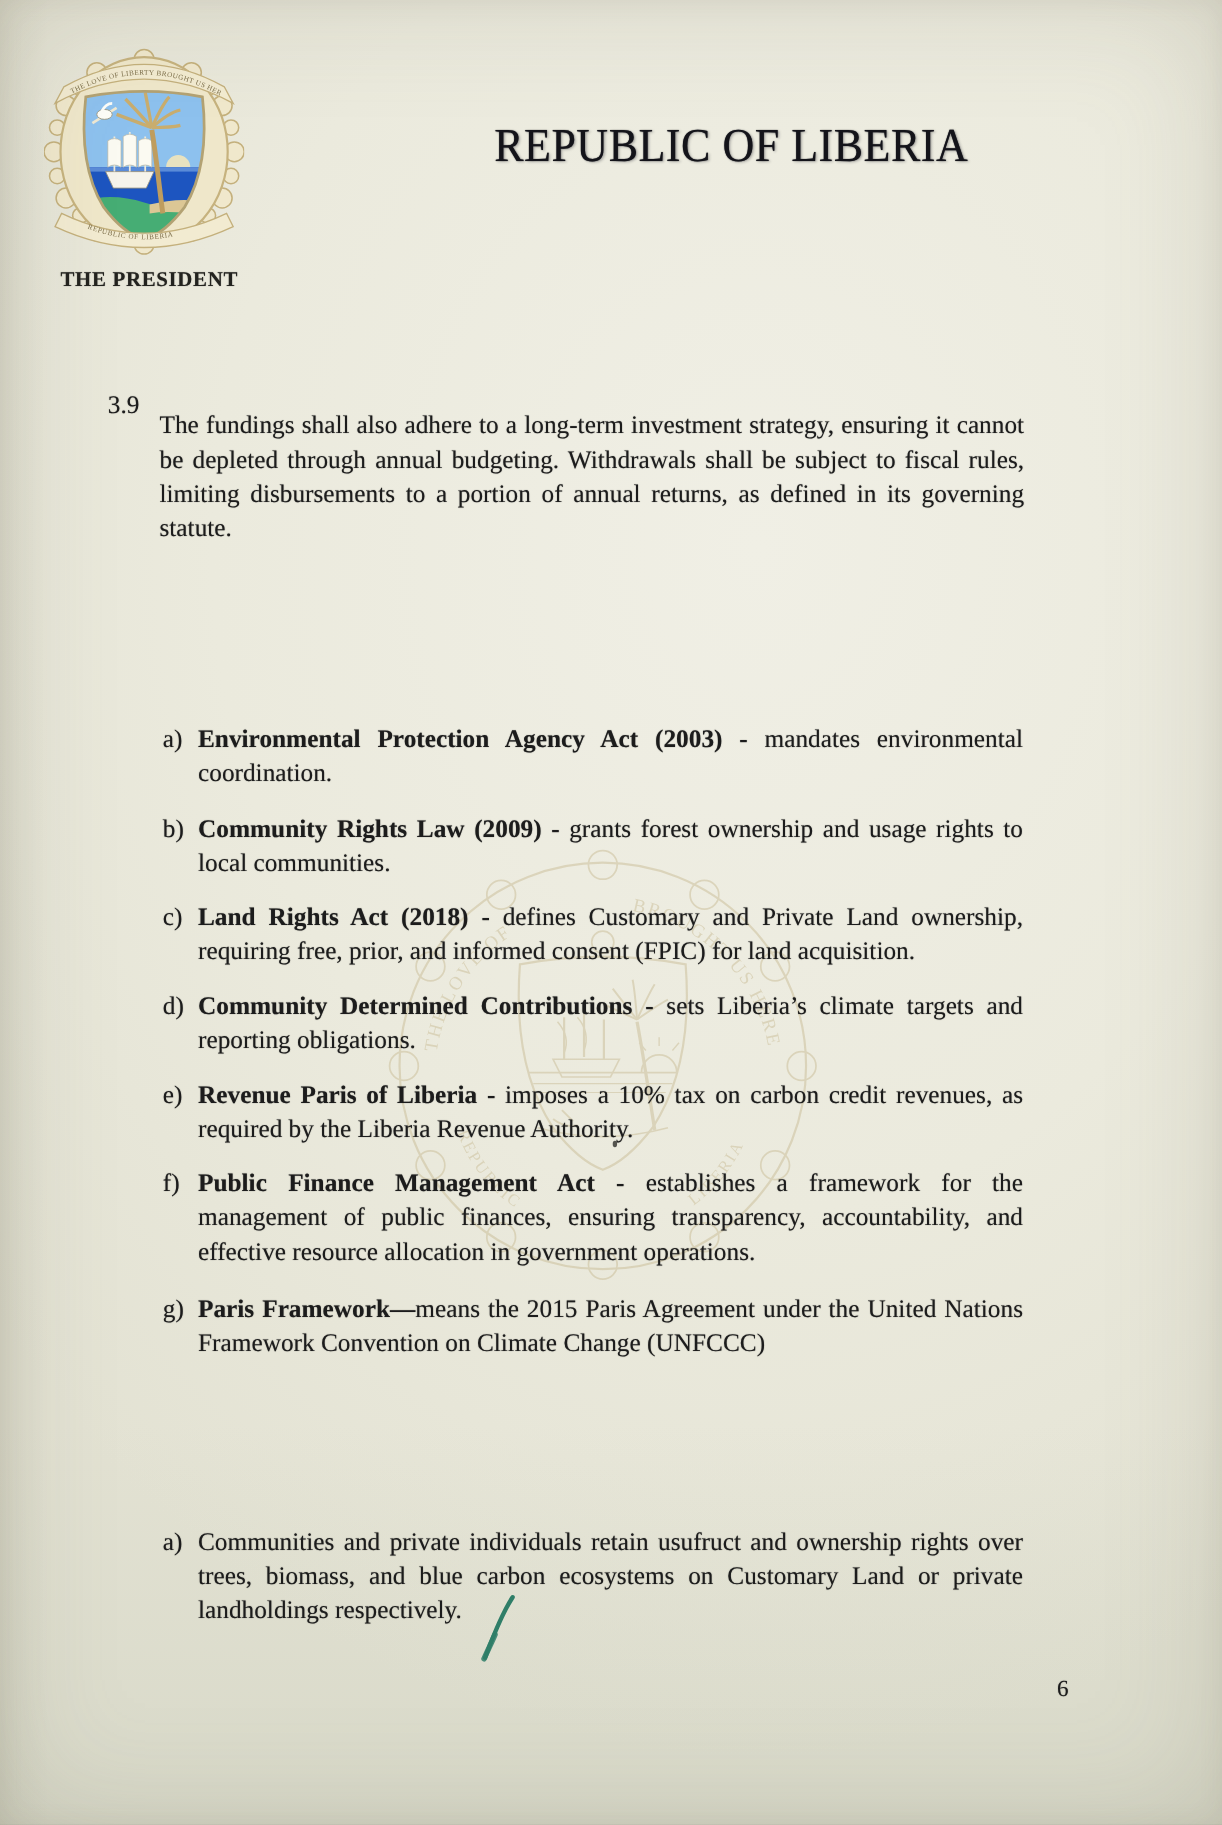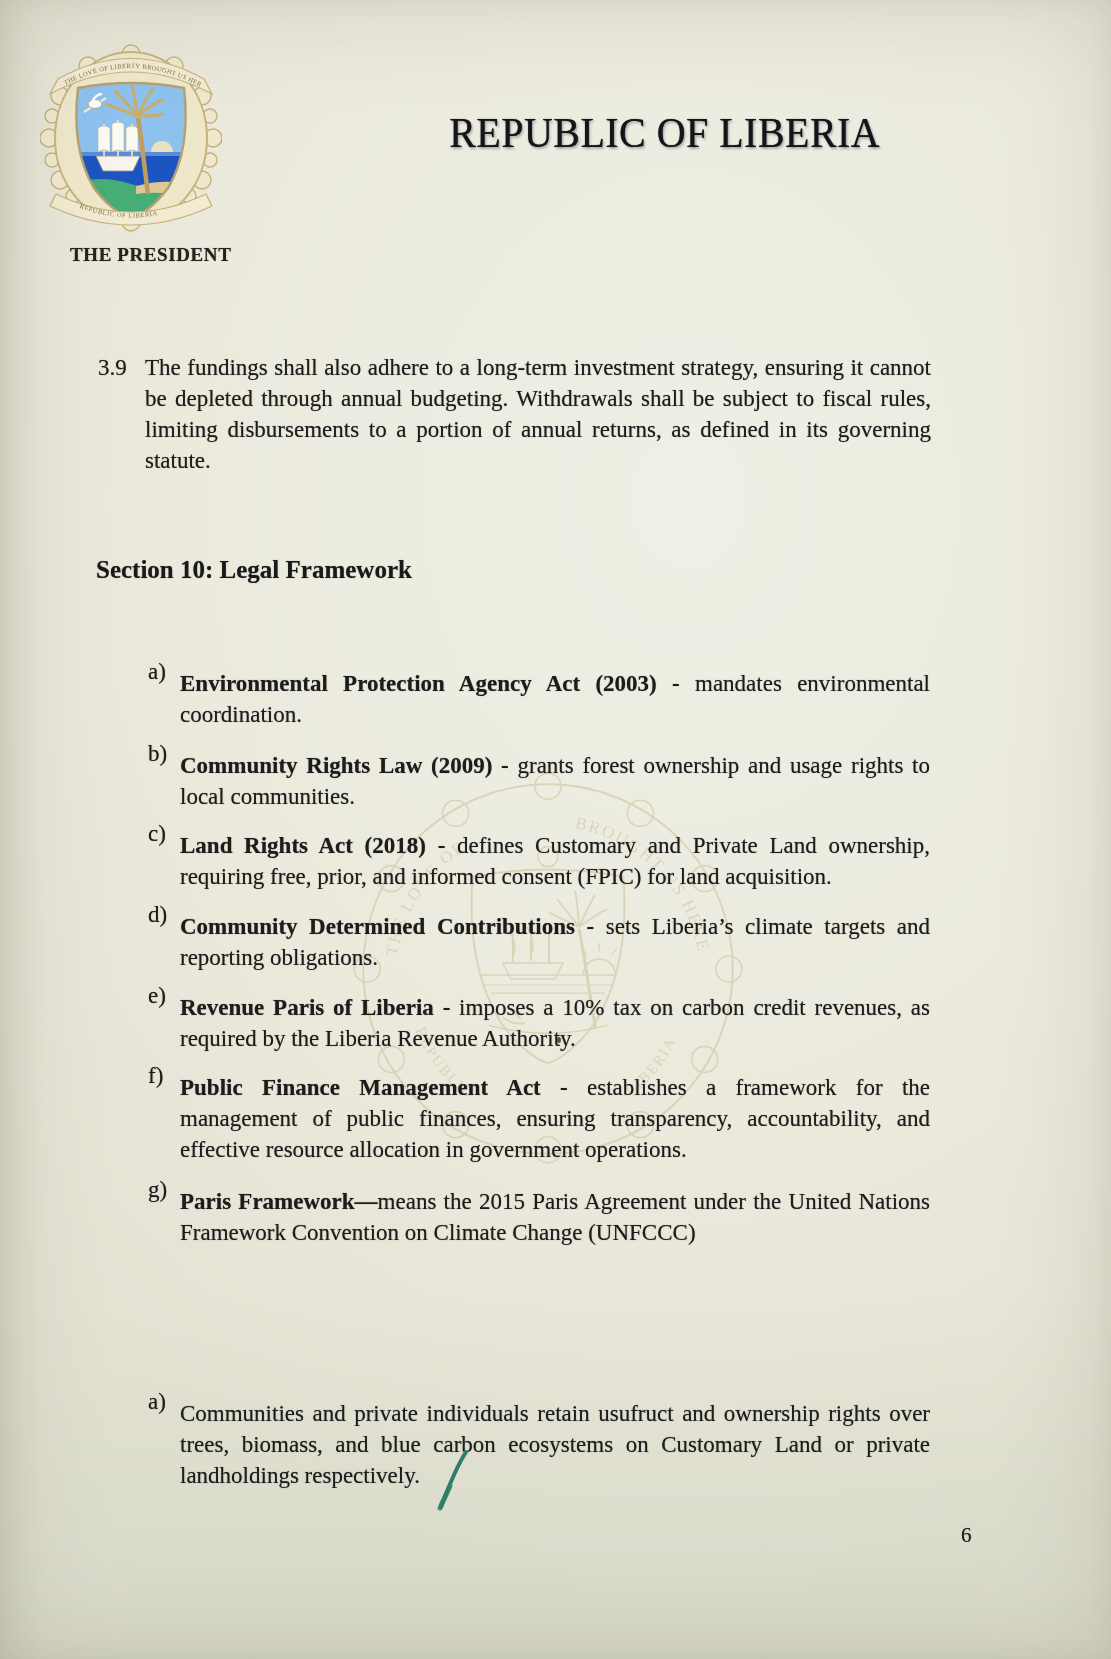"THE PRESIDENT" .office-label { margin-left: 15px -> none }
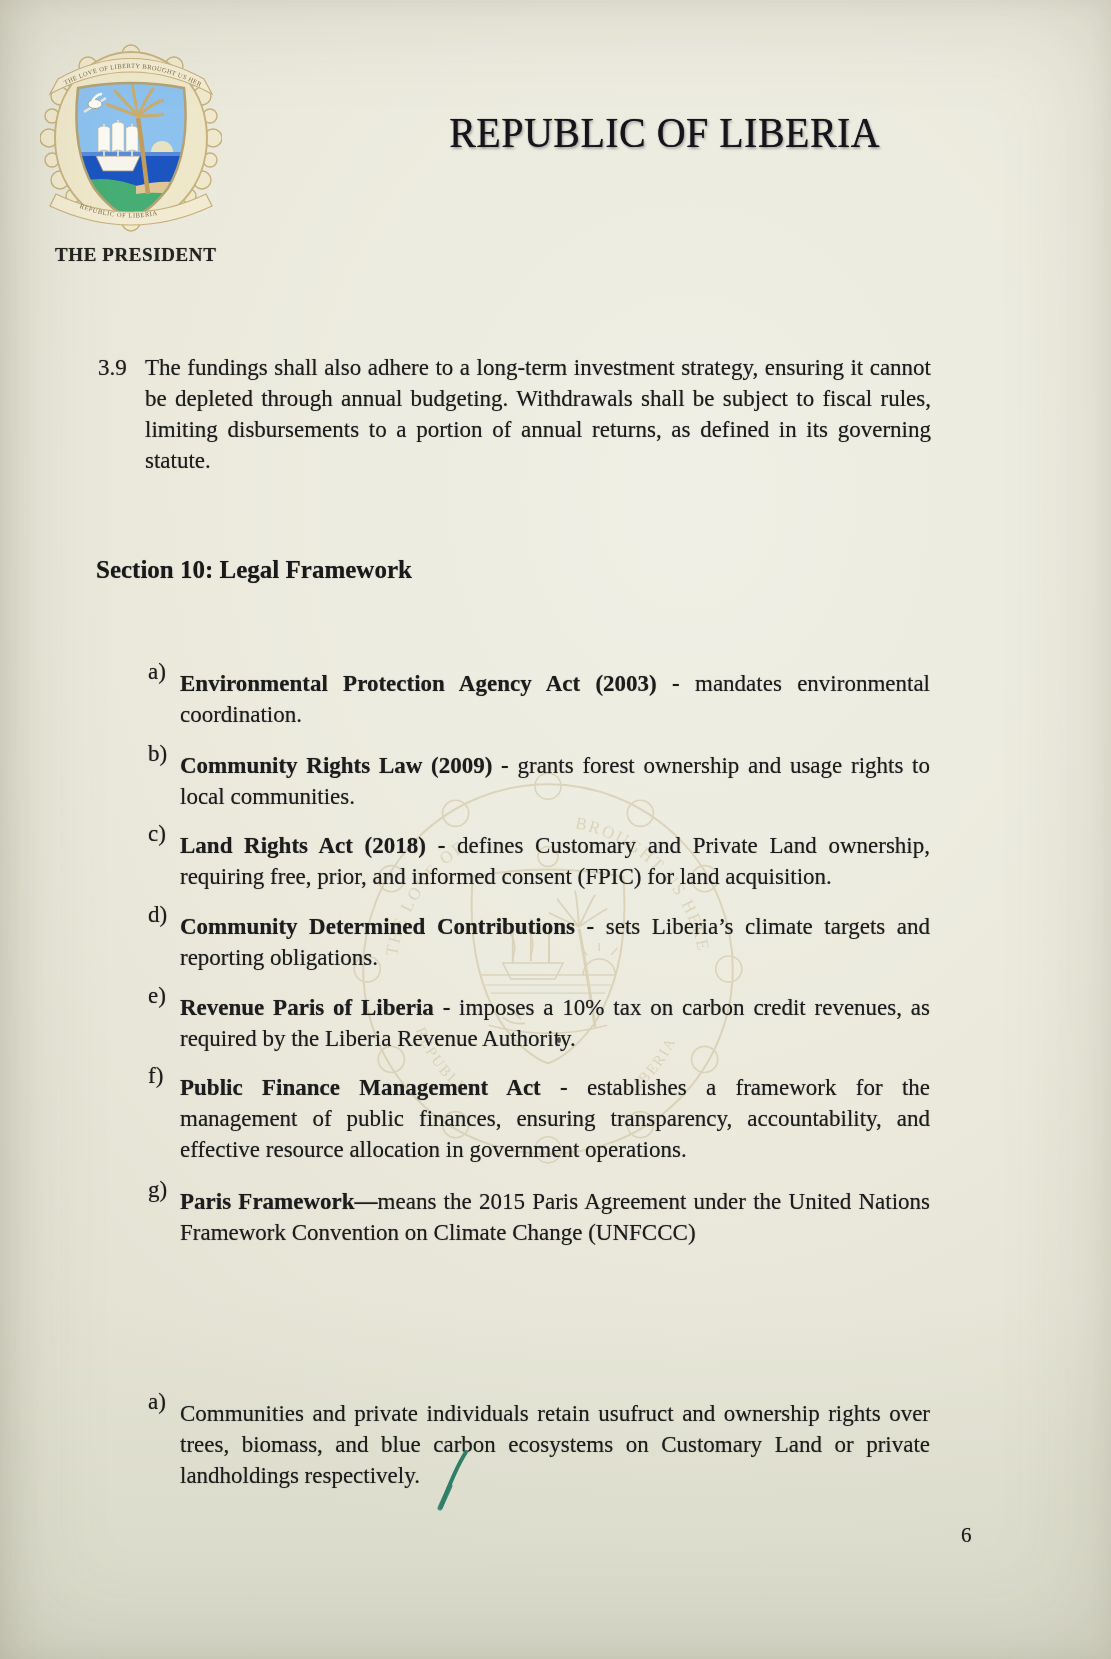"The fundings shall also adhere" .clause-body { margin-top: none -> 19px }
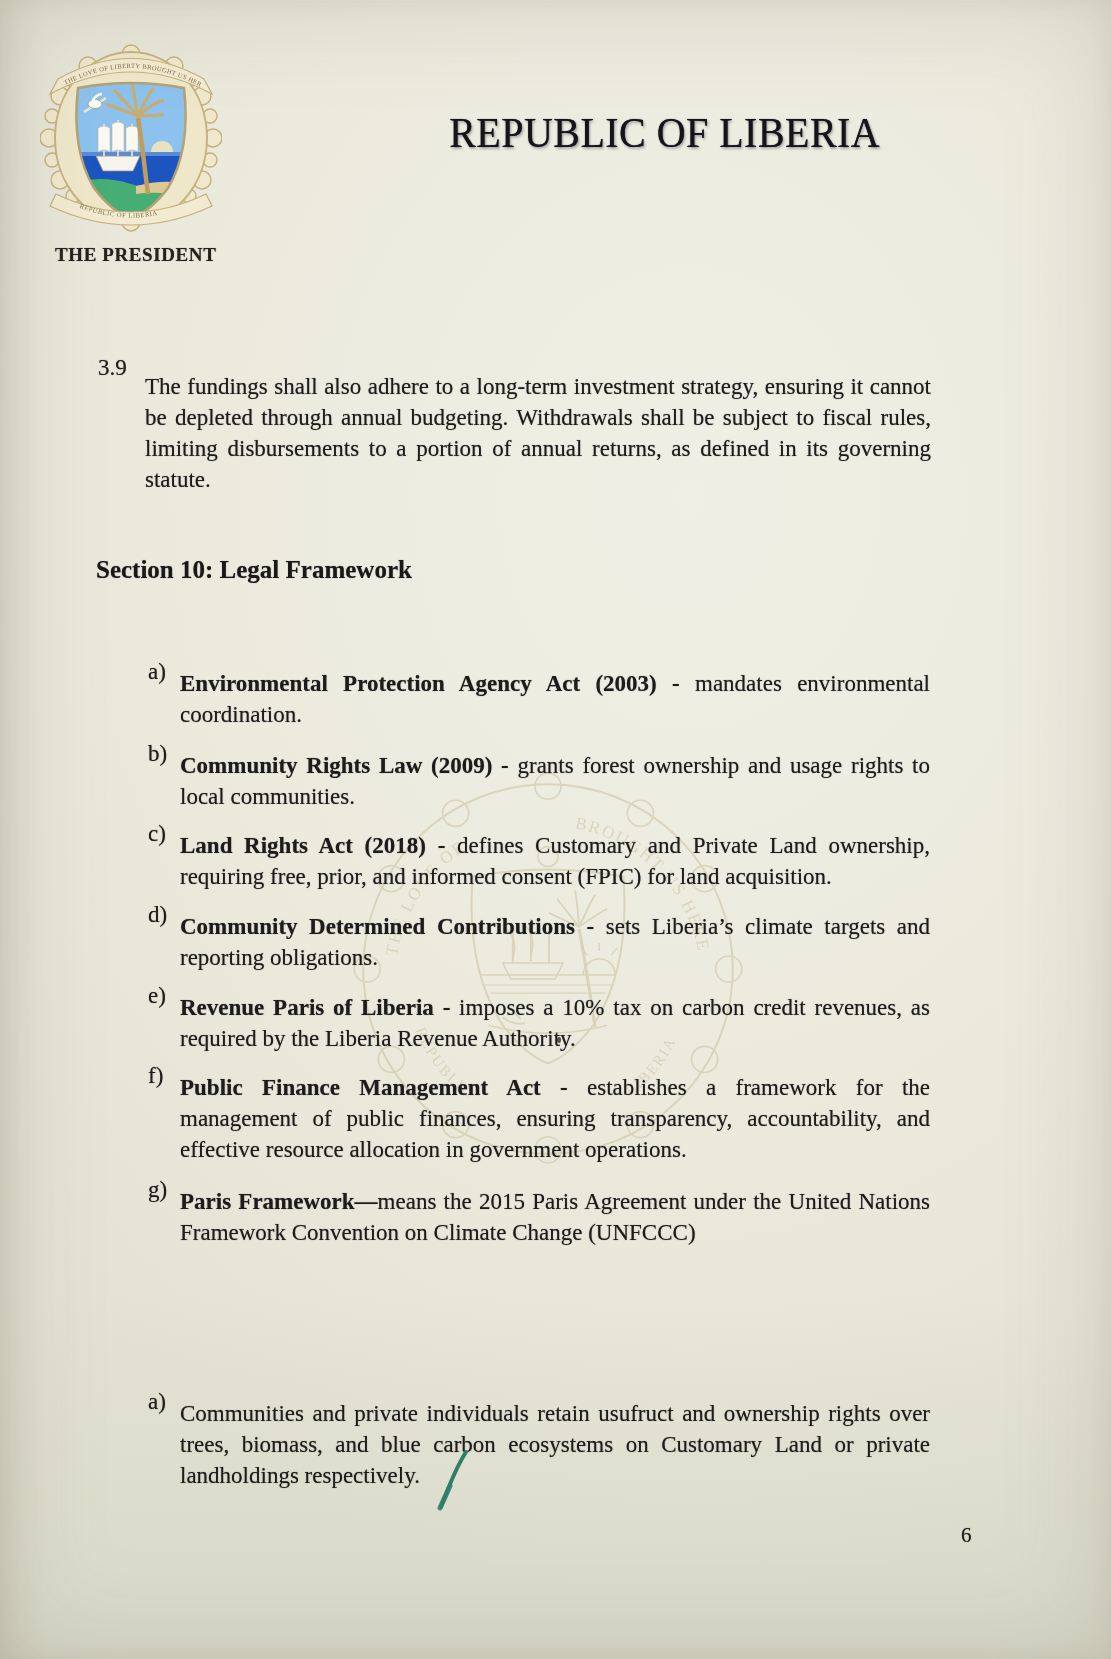"Section 10: Legal Framework" div.sec-heading { html: <div>Section 10: Legal Framework</div> -> none }
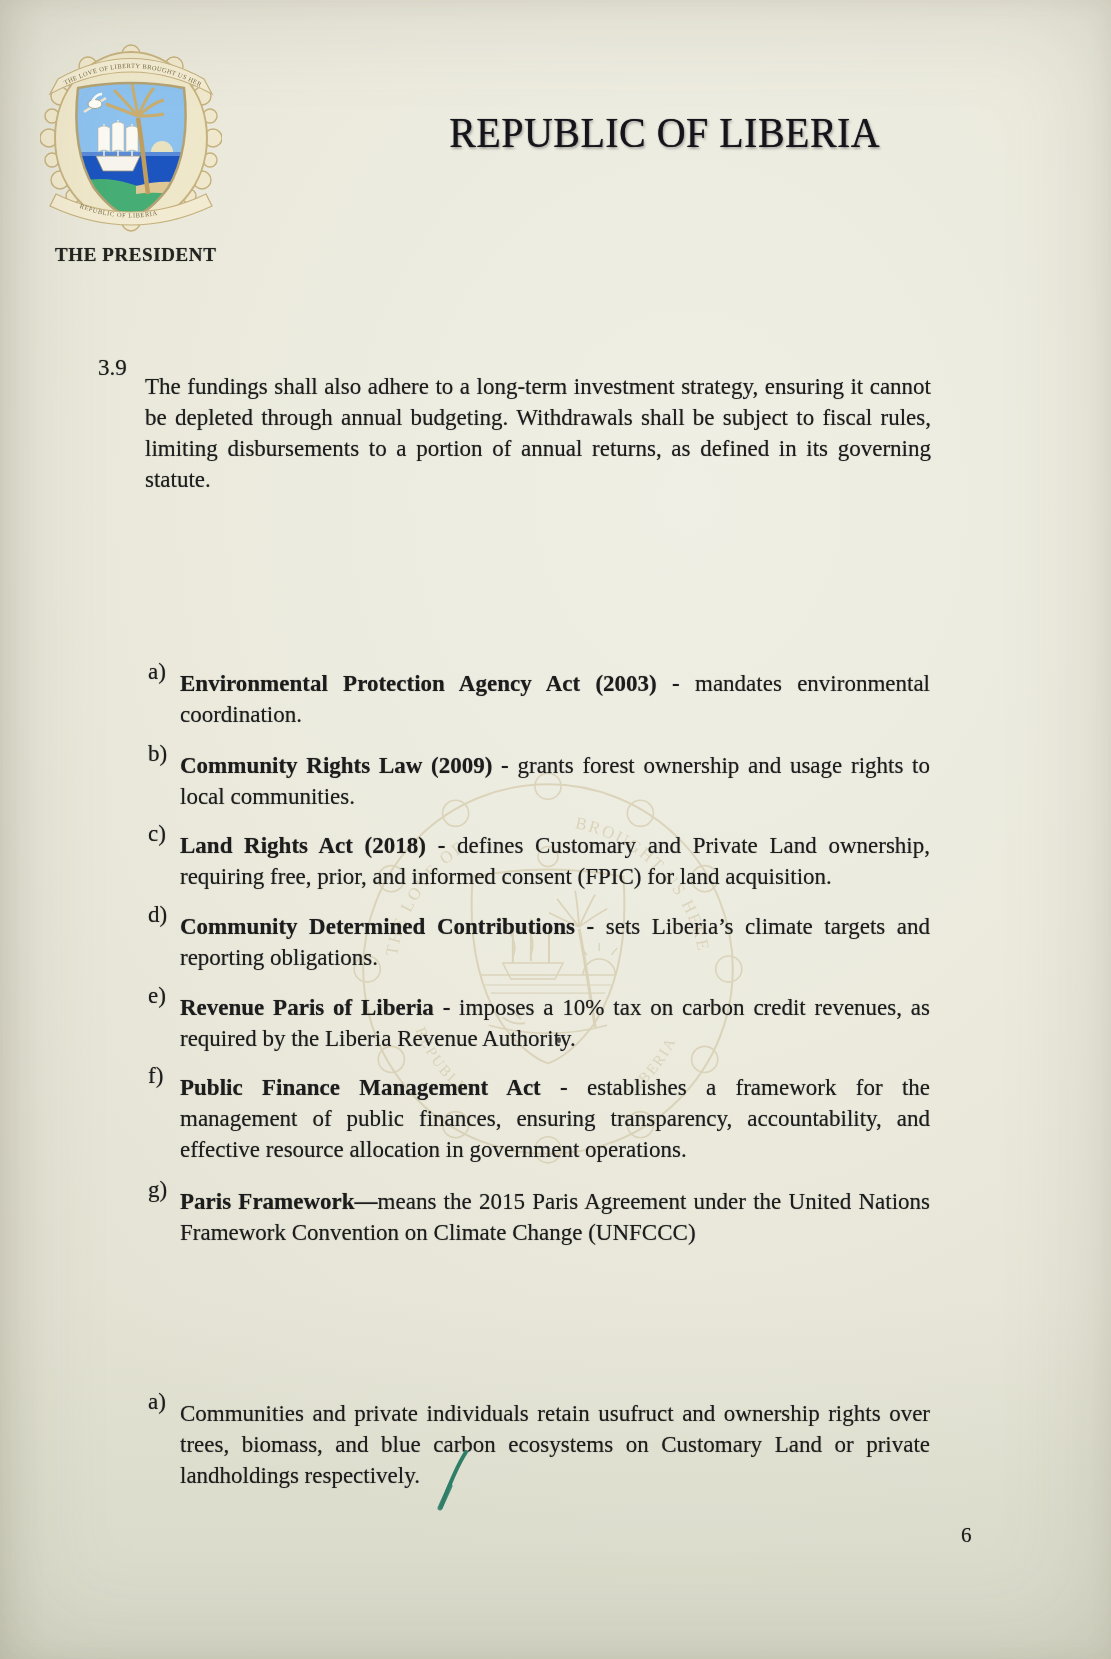"Environmental Protection Agency Act" .item-body { margin-top: 12px -> none }
